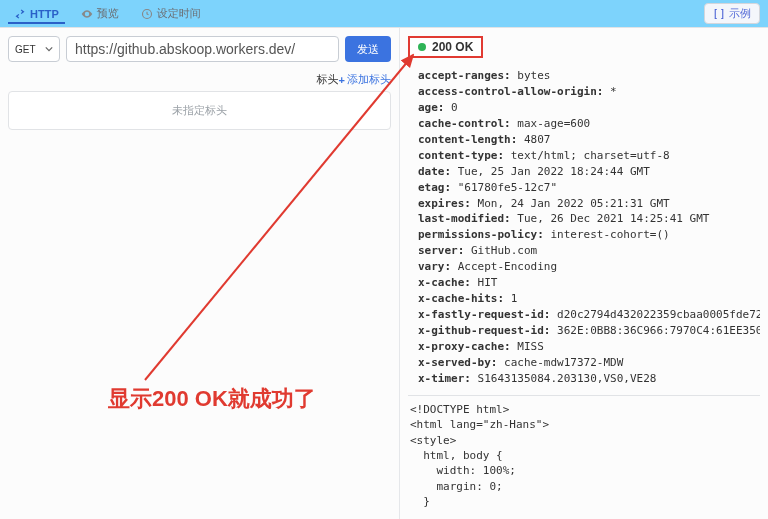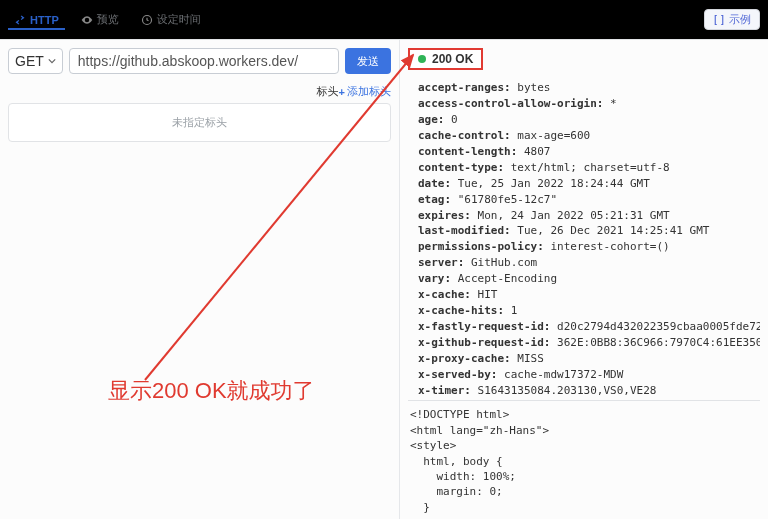"HTTP" .tabbar { background: #000000 -> #7dd3fc; height: 40px -> 28px }
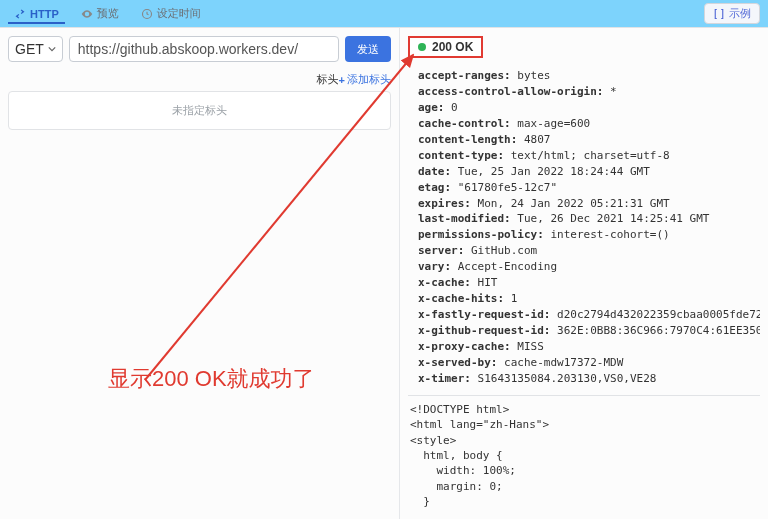"GET" .method-select { font-size: 14px -> 10px }
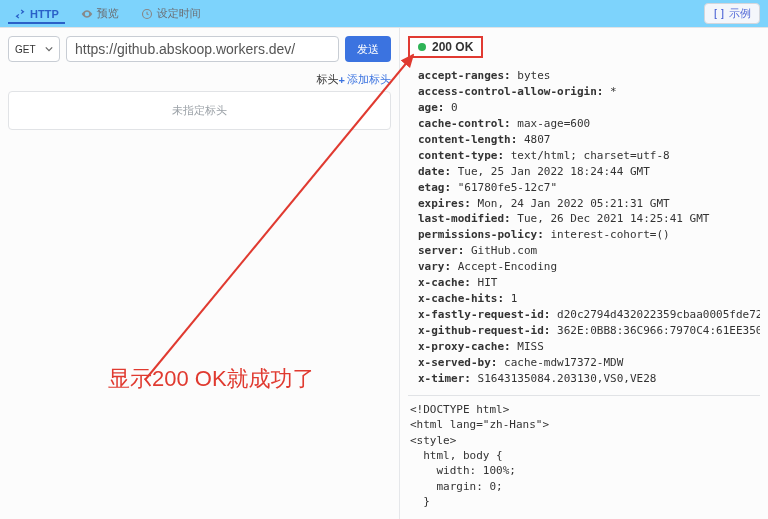"显示200 OK就成功了" .annotation-text { font-weight: 400 -> 700; top: 336px -> 356px }
